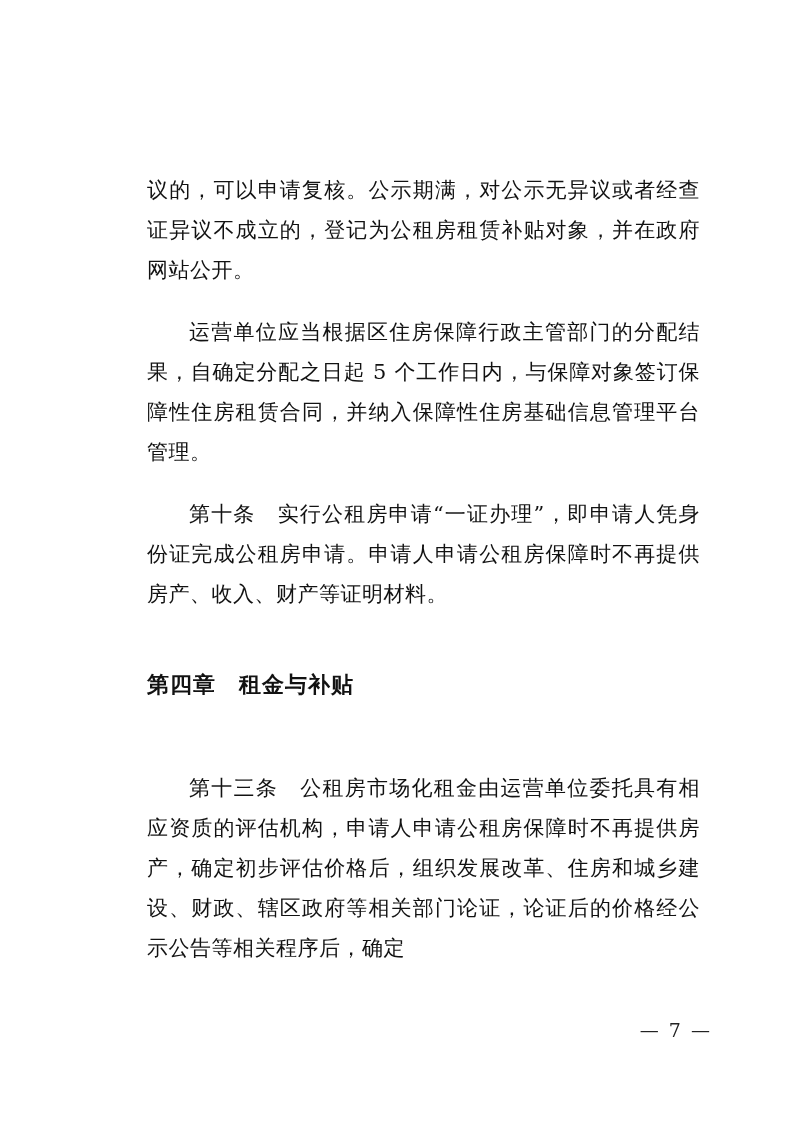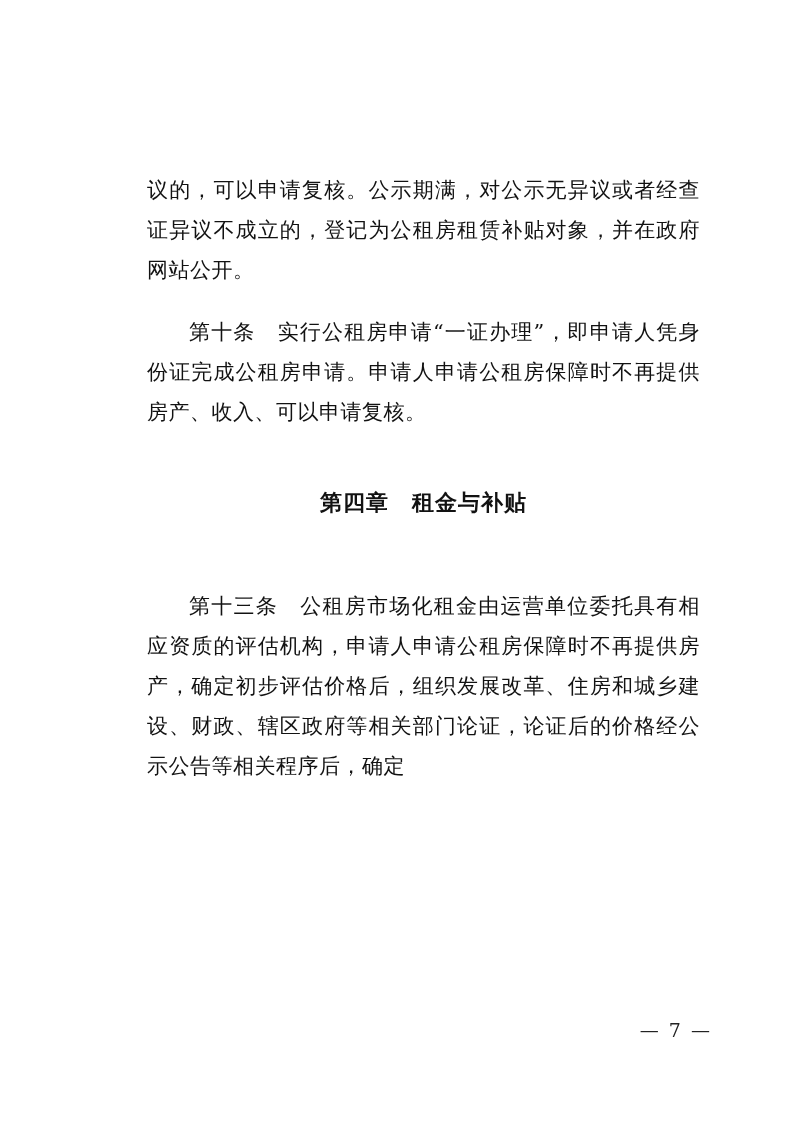"运营单位应当根据区住房保障行政主管部门的分配结果，自确定分配之日起 5" p.para { html: none -> <p>运营单位应当根据区住房保障行政主管部门的分配结果，自确定分配之日起 5 个工作日内，与保障对象签订保障性住房租赁合同，并纳入保障性住房基础信息管理平台管理。</p> }
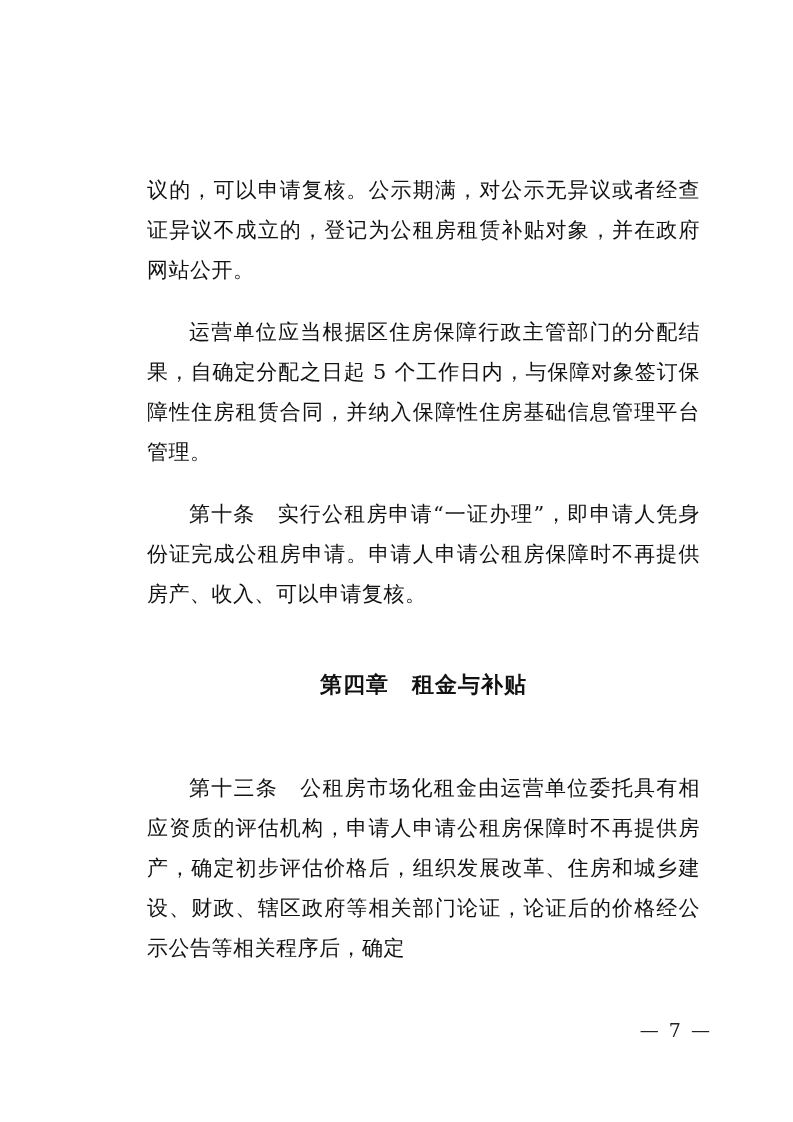"第十条" p.para { text: 可以申请复核 -> 财产等证明材料 }
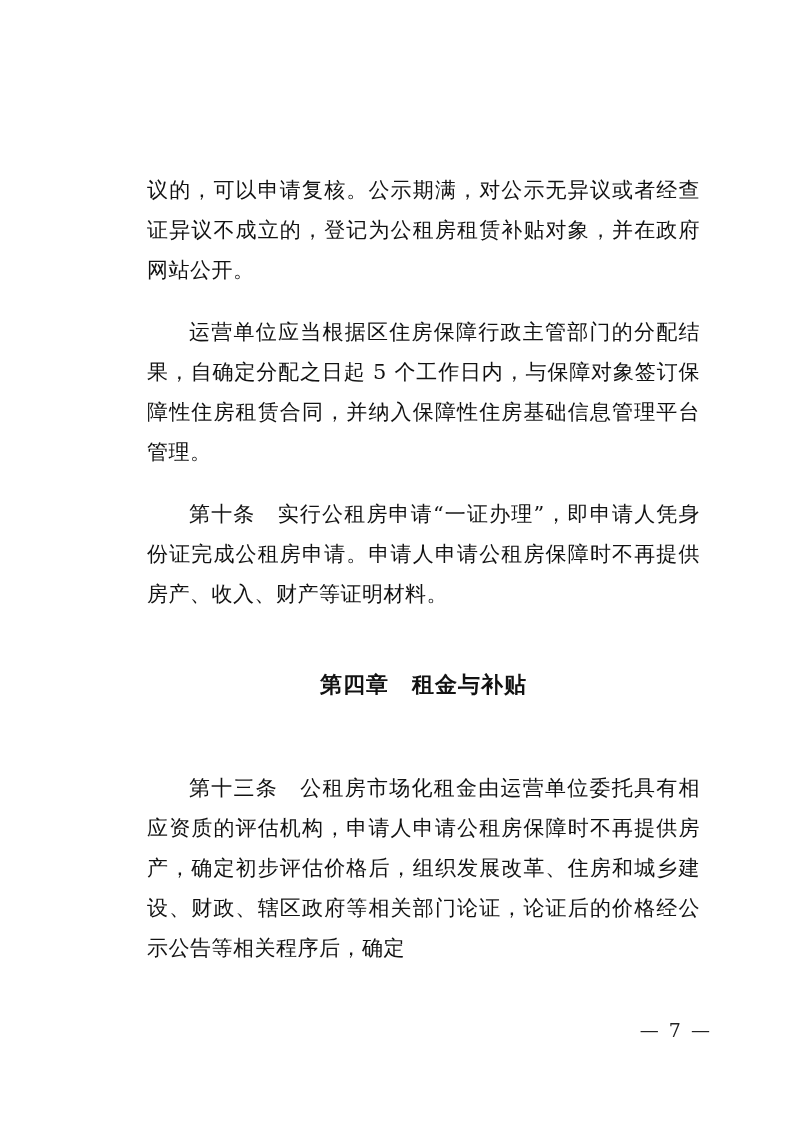"第四章 租金与补贴" .chapter-heading { text-align: center -> left }
